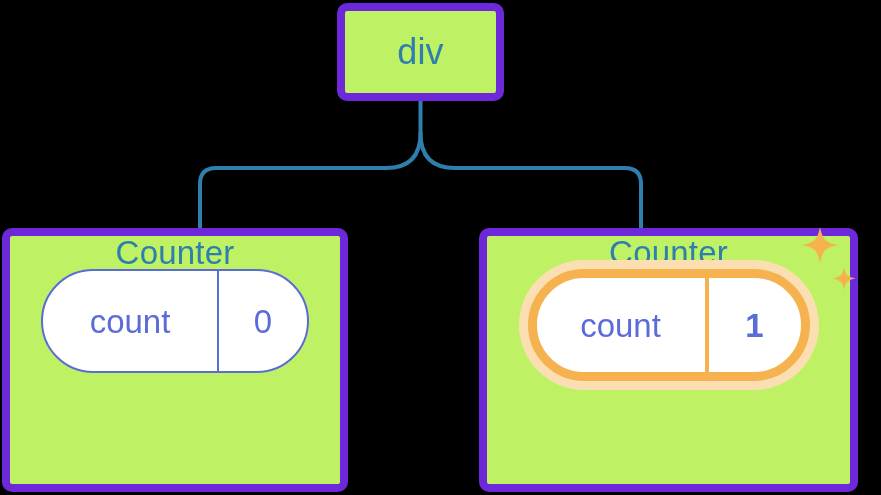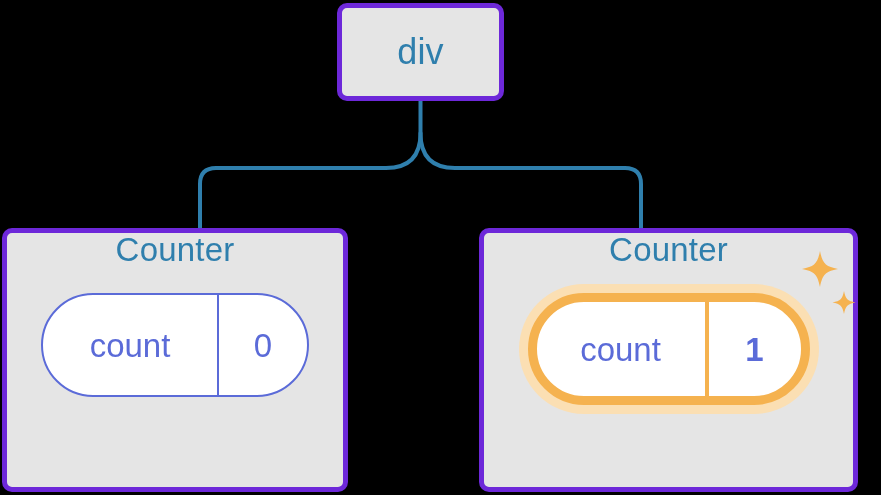"div" .card { background: #e5e5e5 -> #bef264; border: 5px solid #6d28d9 -> 8px solid #6d28d9 }
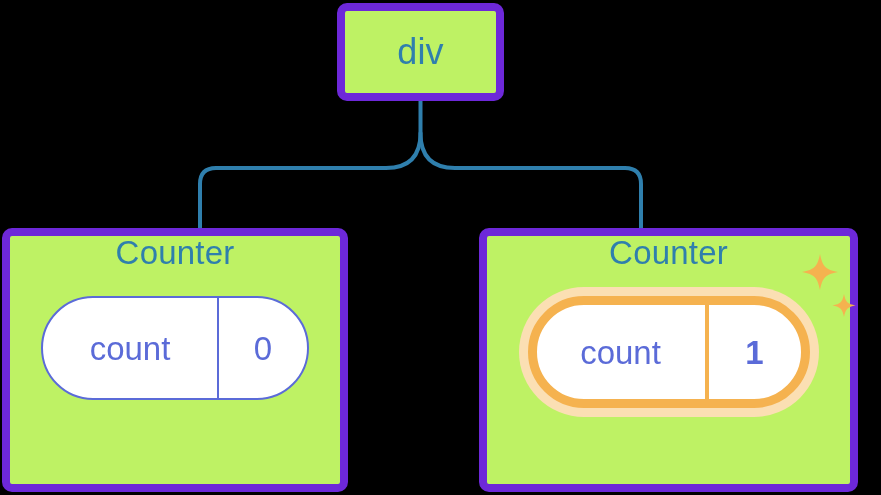"count" .pill-wrap { margin-top: 27px -> none }
